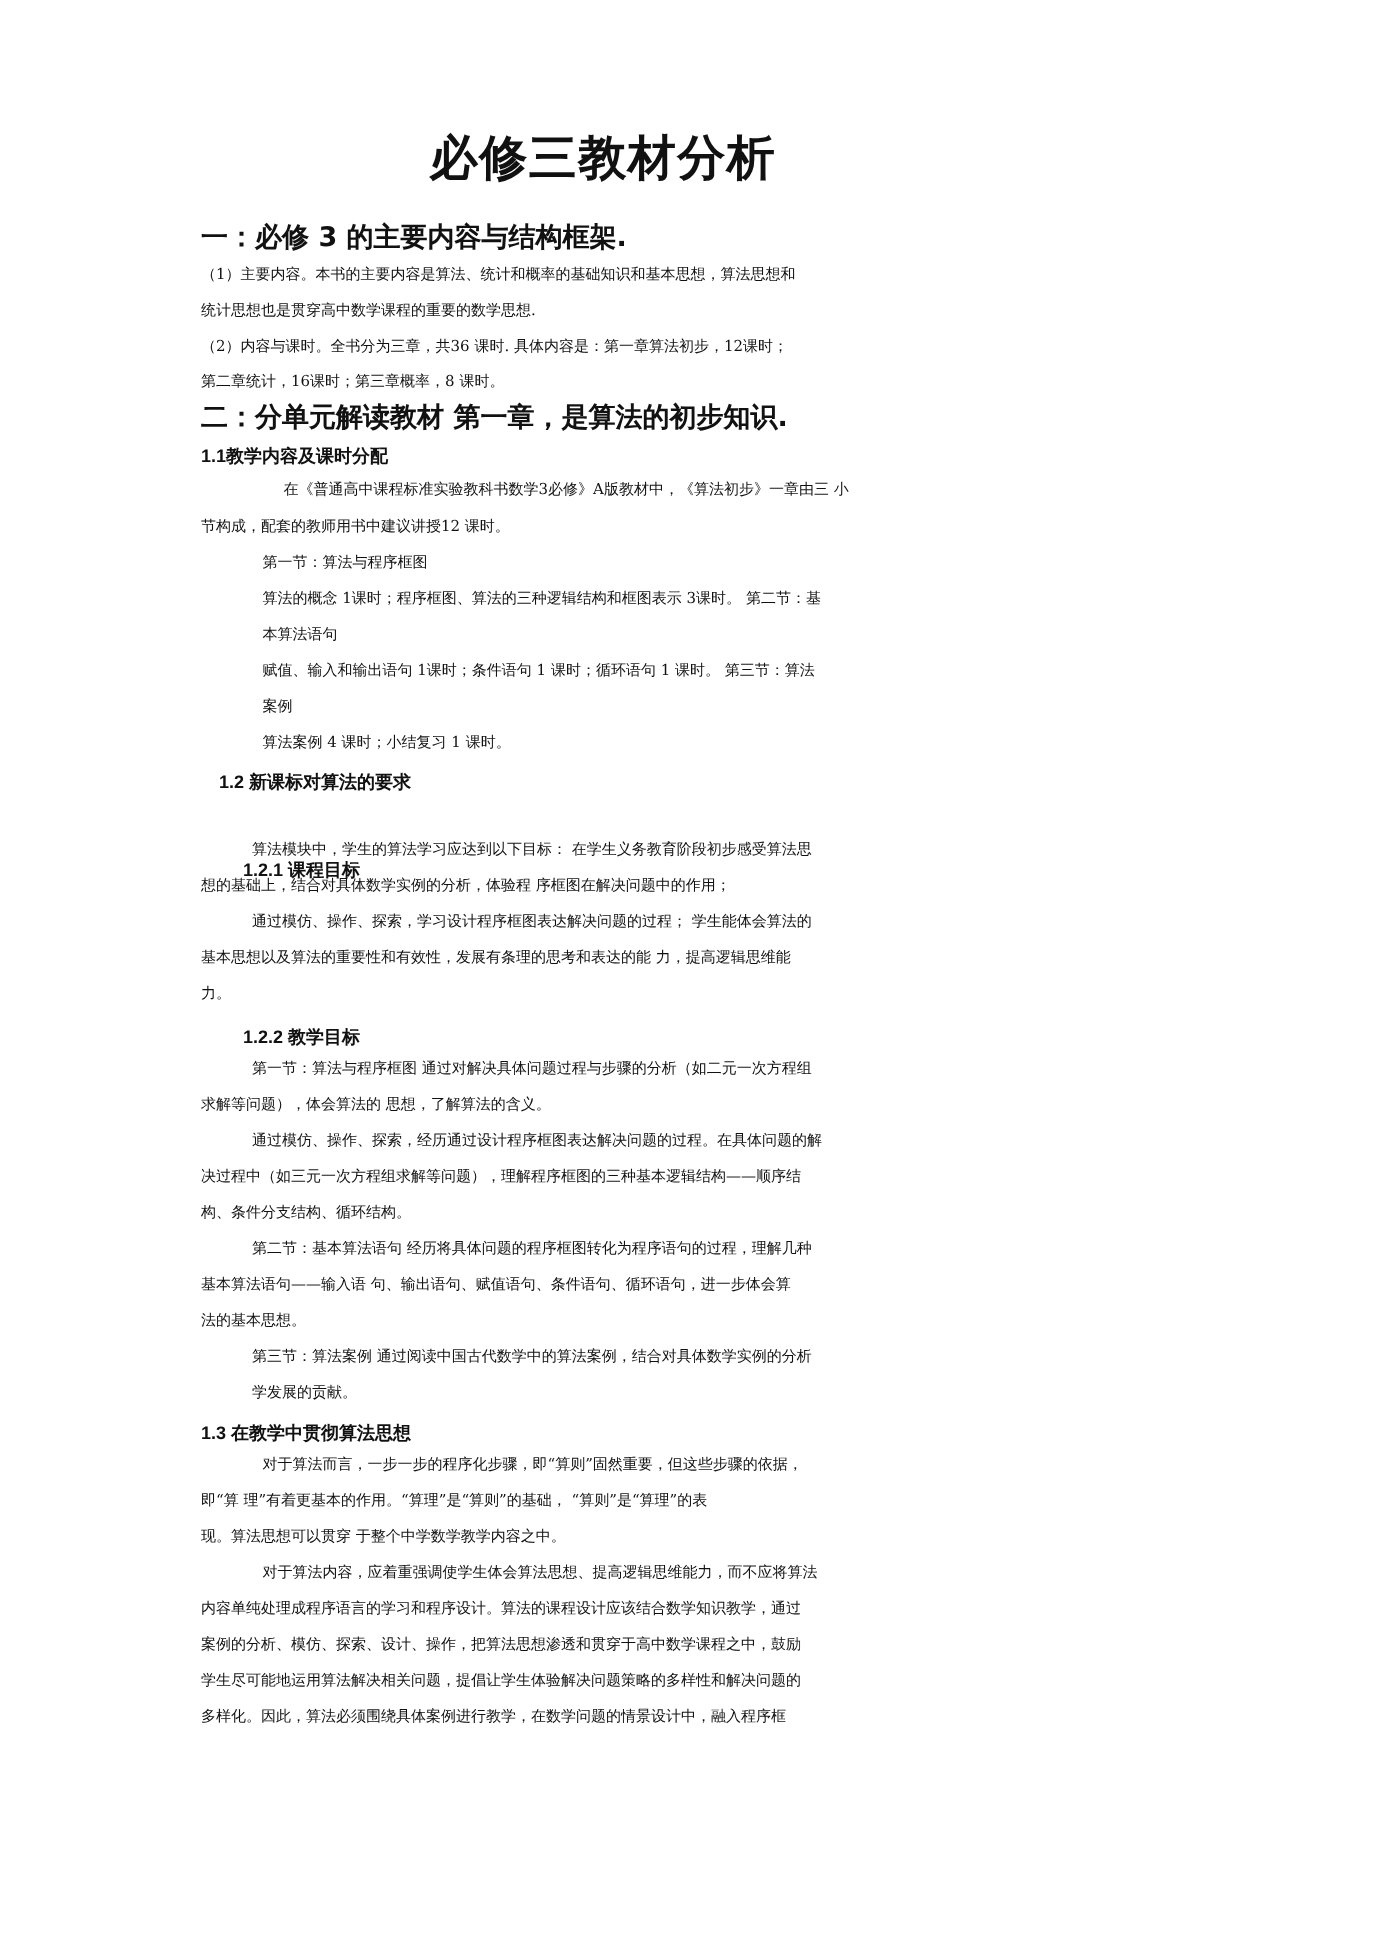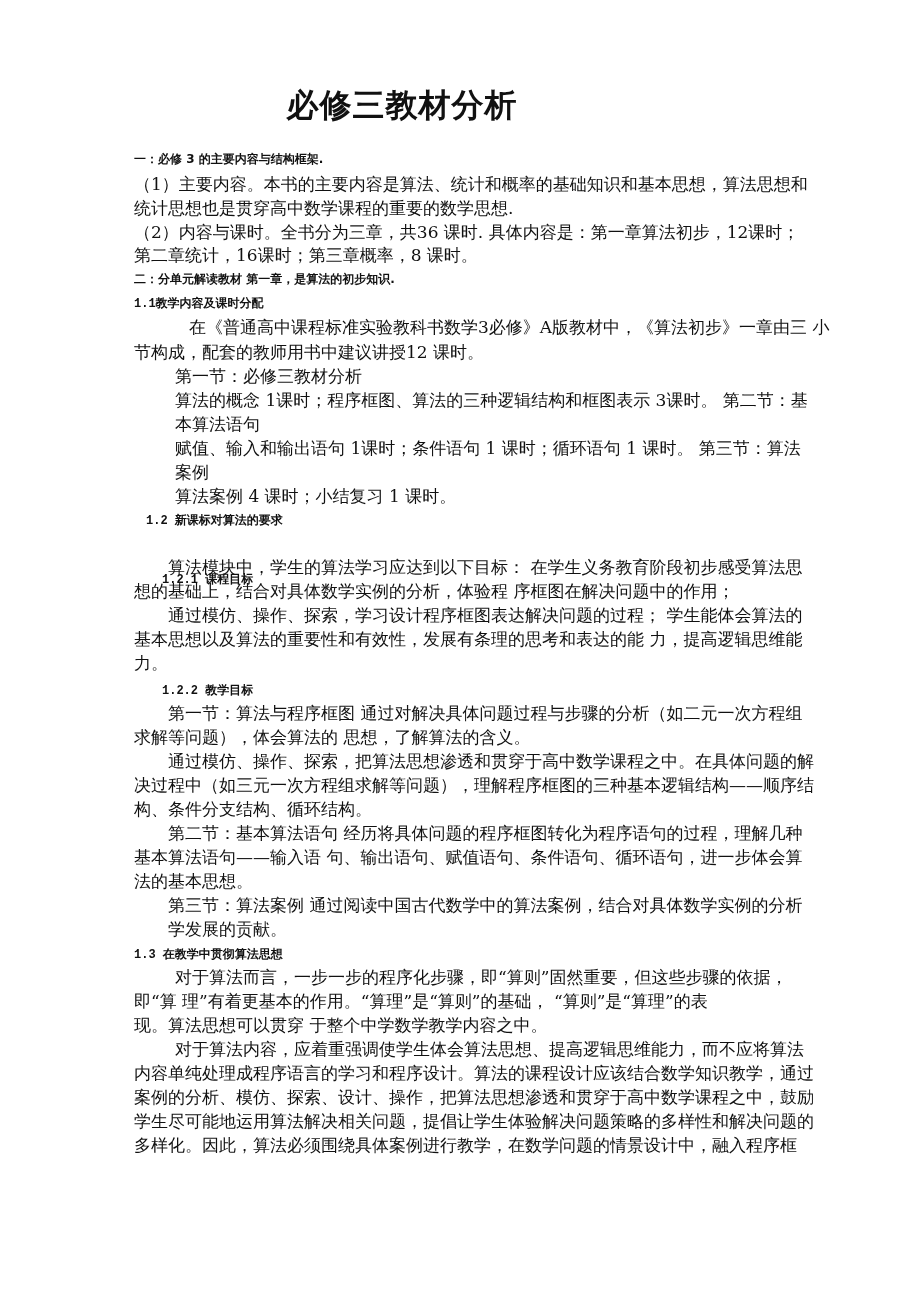"一：必修 3 的主要内容与结构框架." .h1 { font-size: 12px -> 18px }
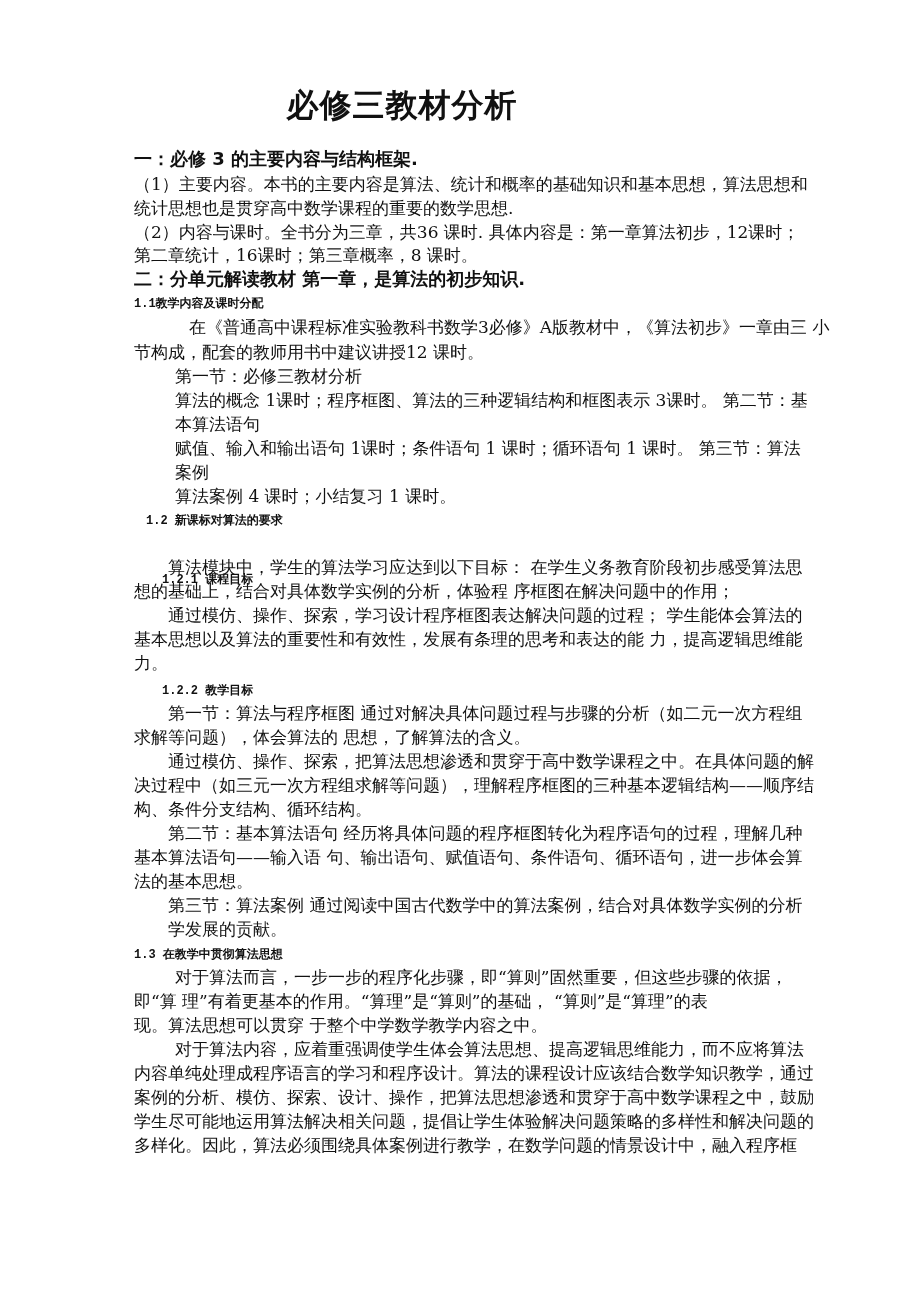"（1）主要内容。本书的主要内容是算法、统计和概率的基础知识和基本思想，算法思想和" .ln { font-size: 17px -> 10px }
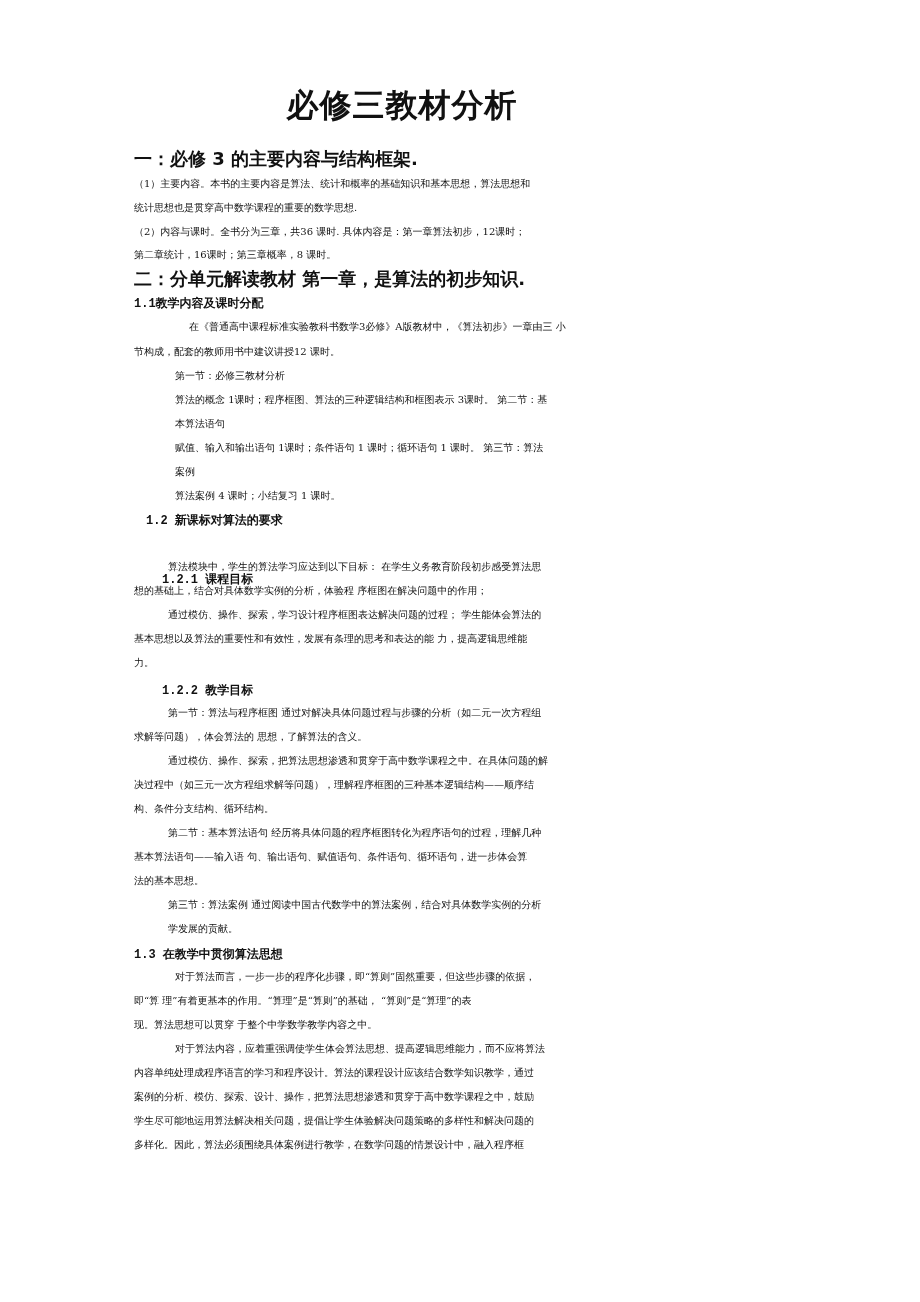"1.1教学内容及课时分配" .h2 { font-family: Liberation Mono, monospace -> Liberation Sans, sans-serif }
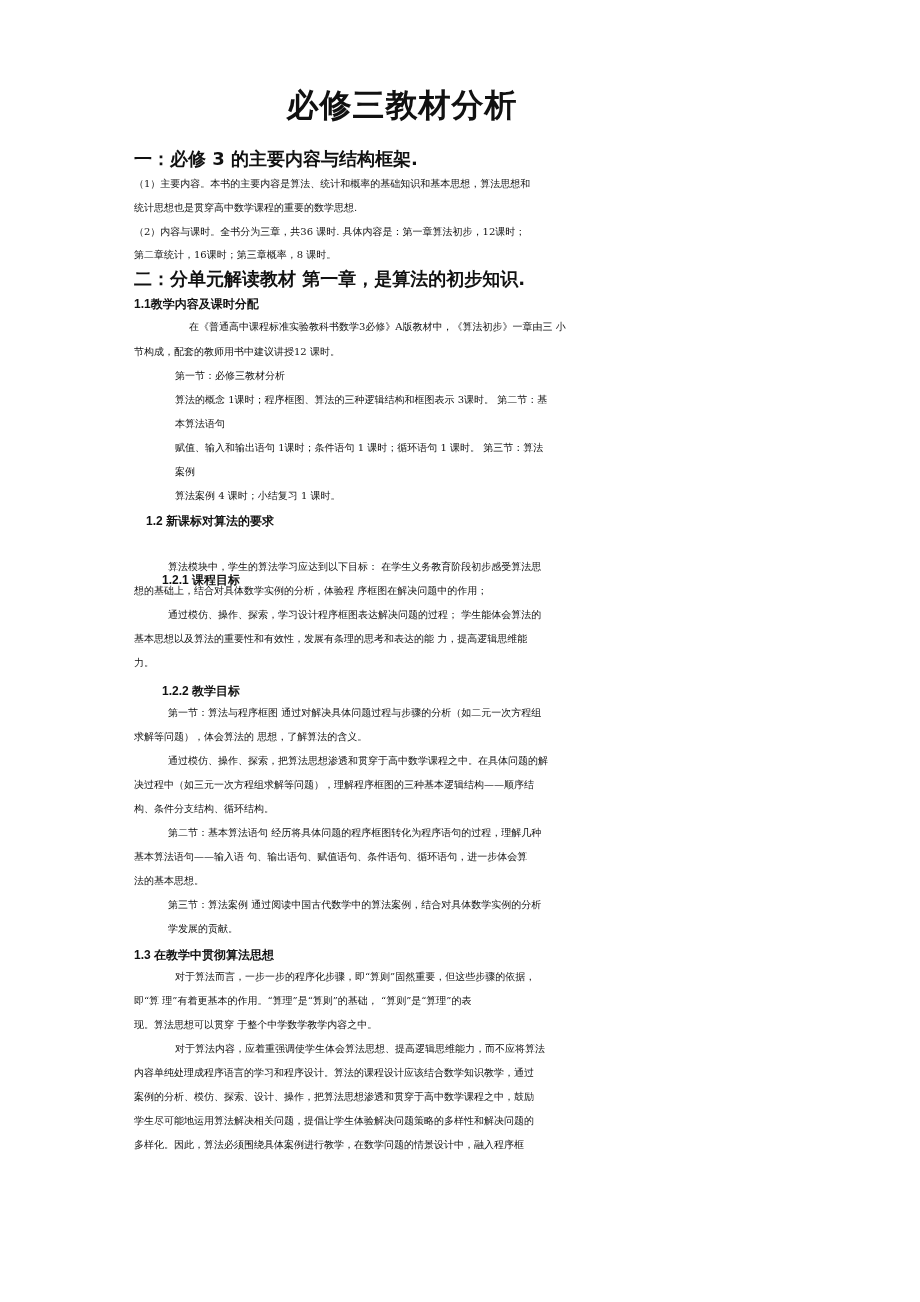"第一节：必修三教材分析" div.ln { text: 必修三教材分析 -> 算法与程序框图 }
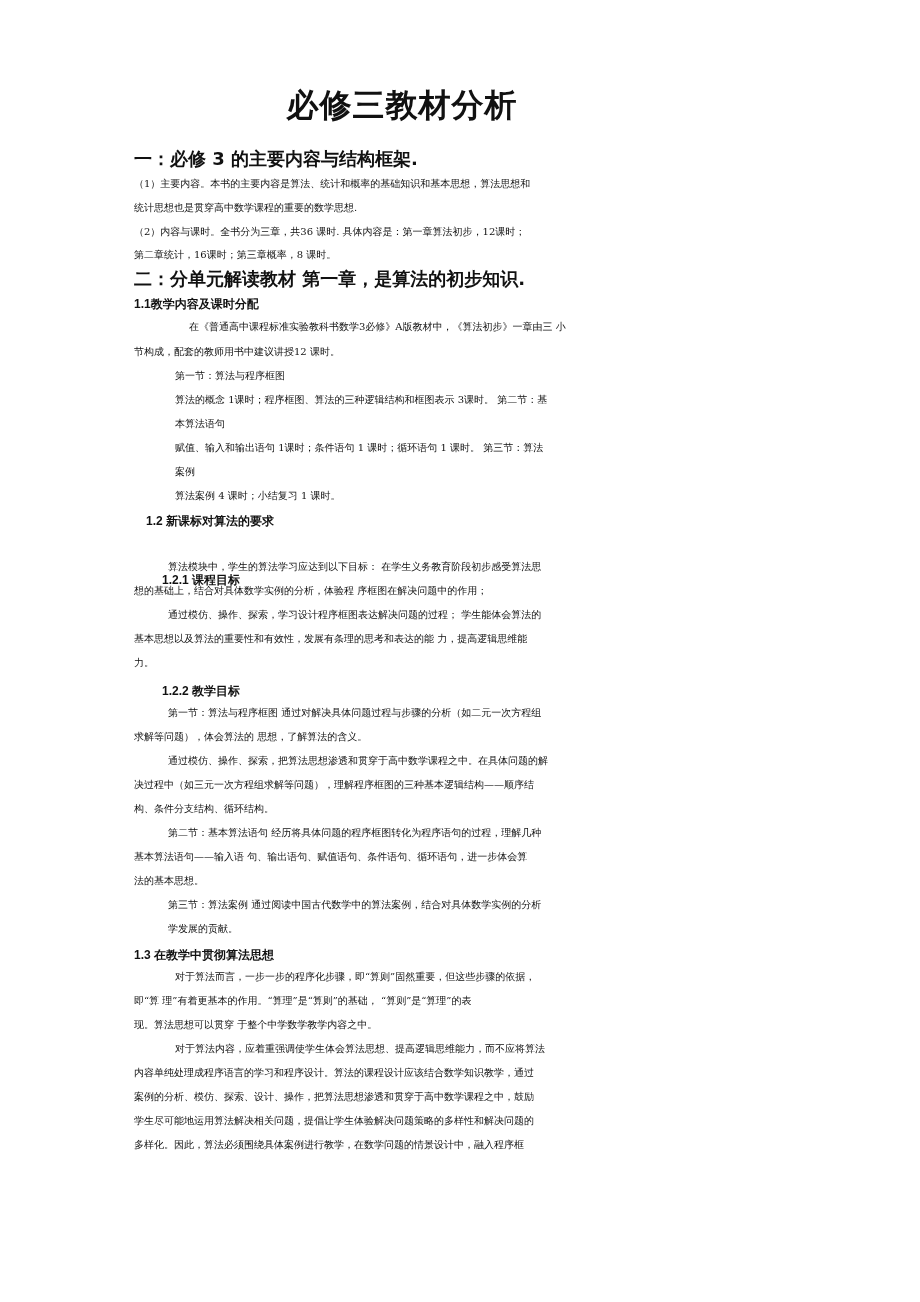"通过模仿、操作、探索，把算法思想渗透和贯穿于高中数学课程之中。在具体问题的解" div.ln { text: 把算法思想渗透和贯穿于高中数学课程之中 -> 经历通过设计程序框图表达解决问题的过程 }
